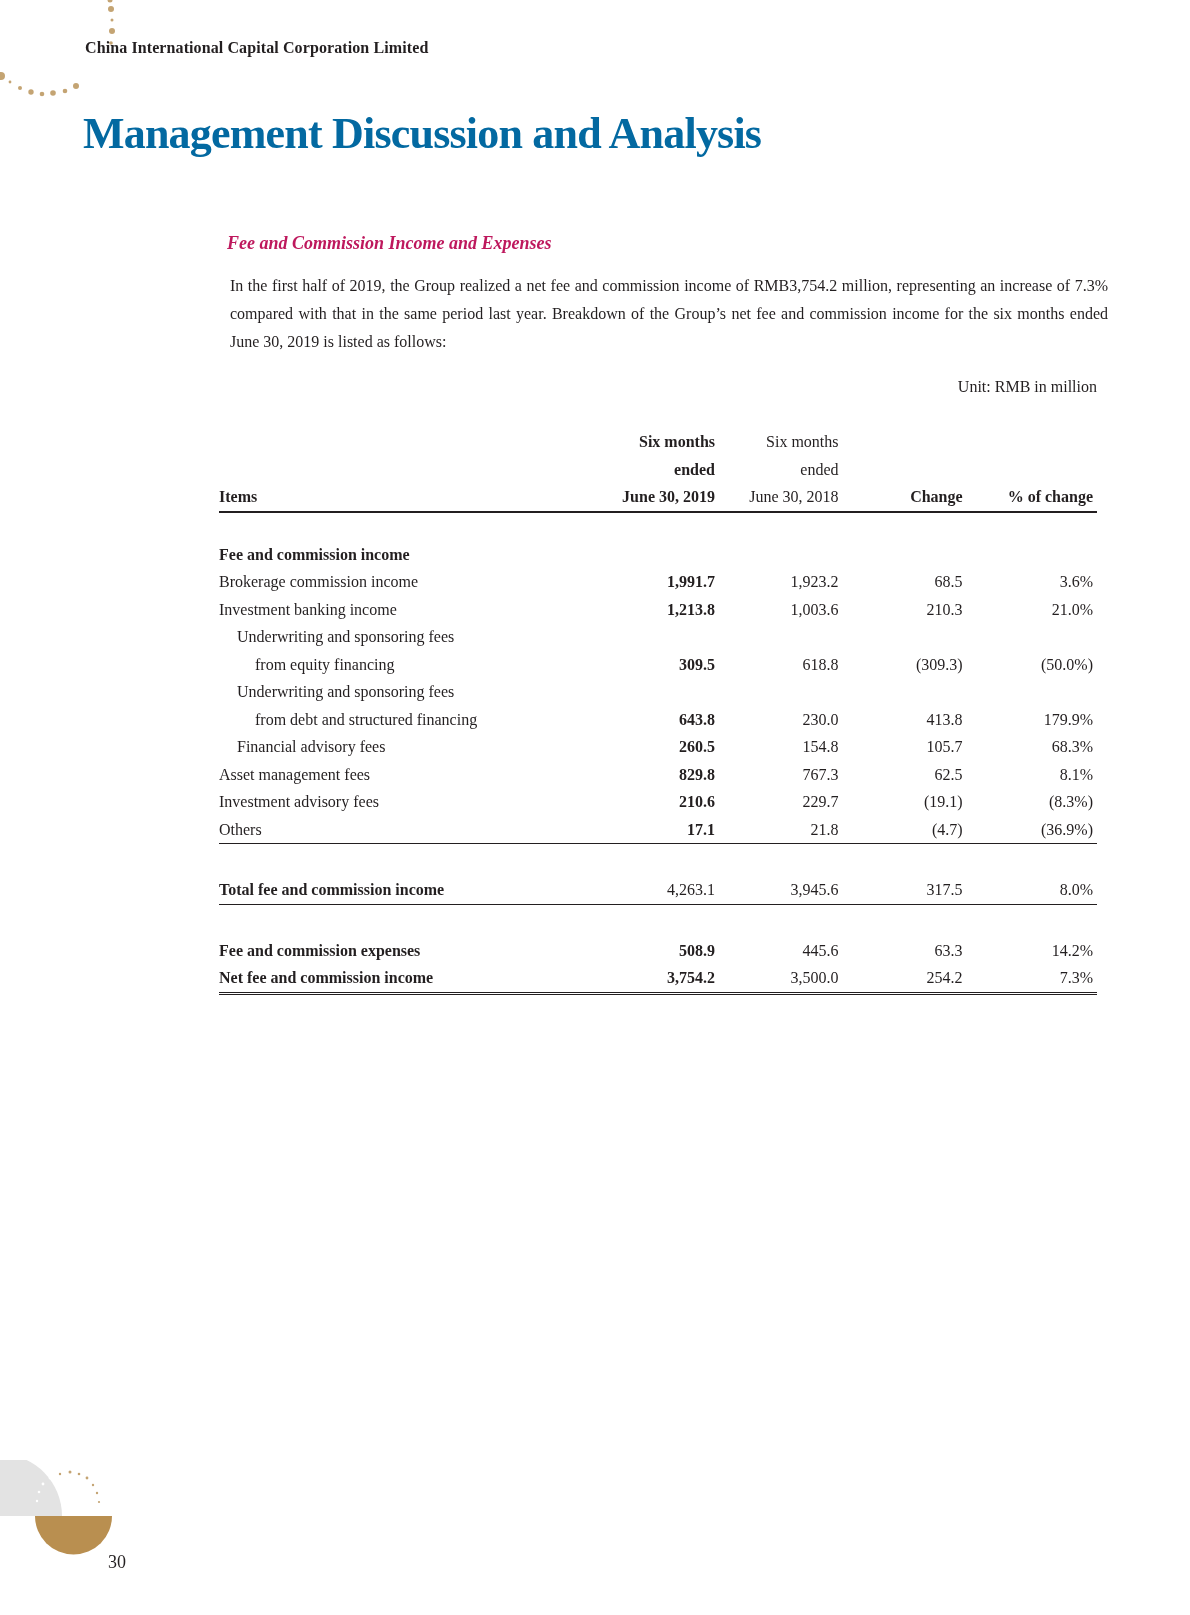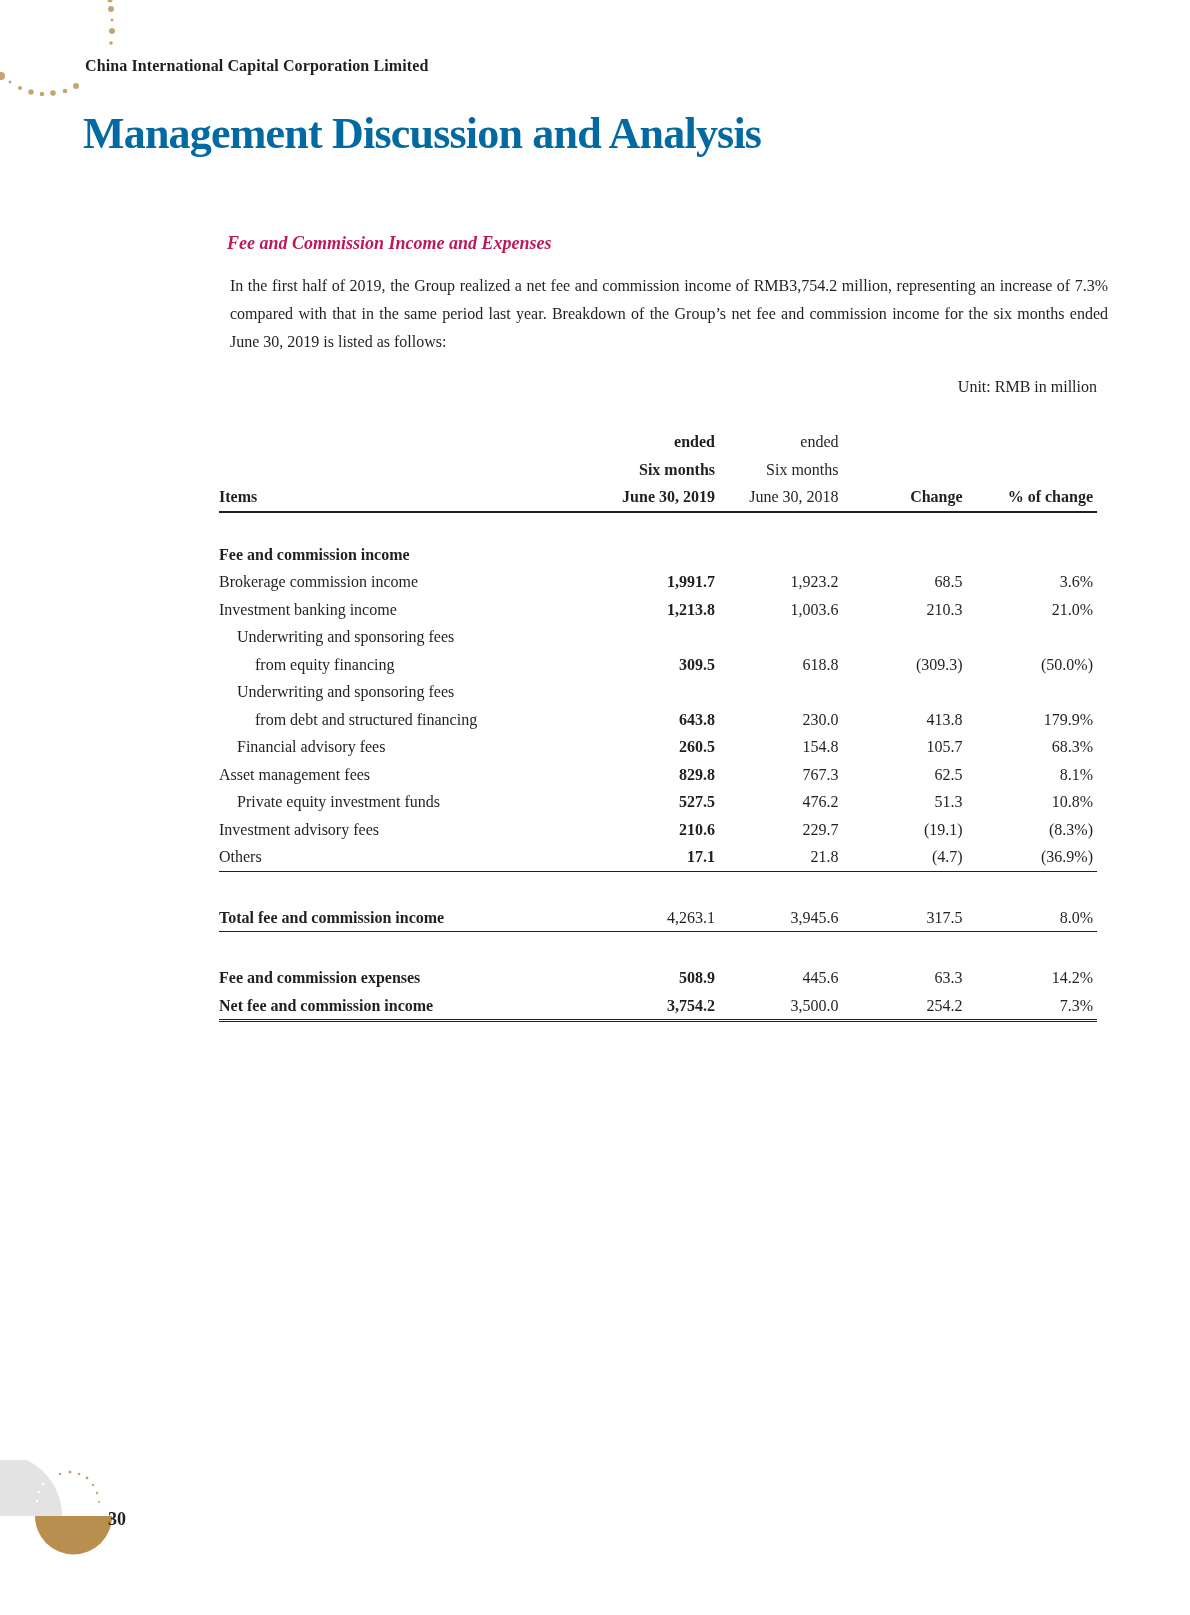"China International Capital Corporation" .company { top: 57px -> 39px }
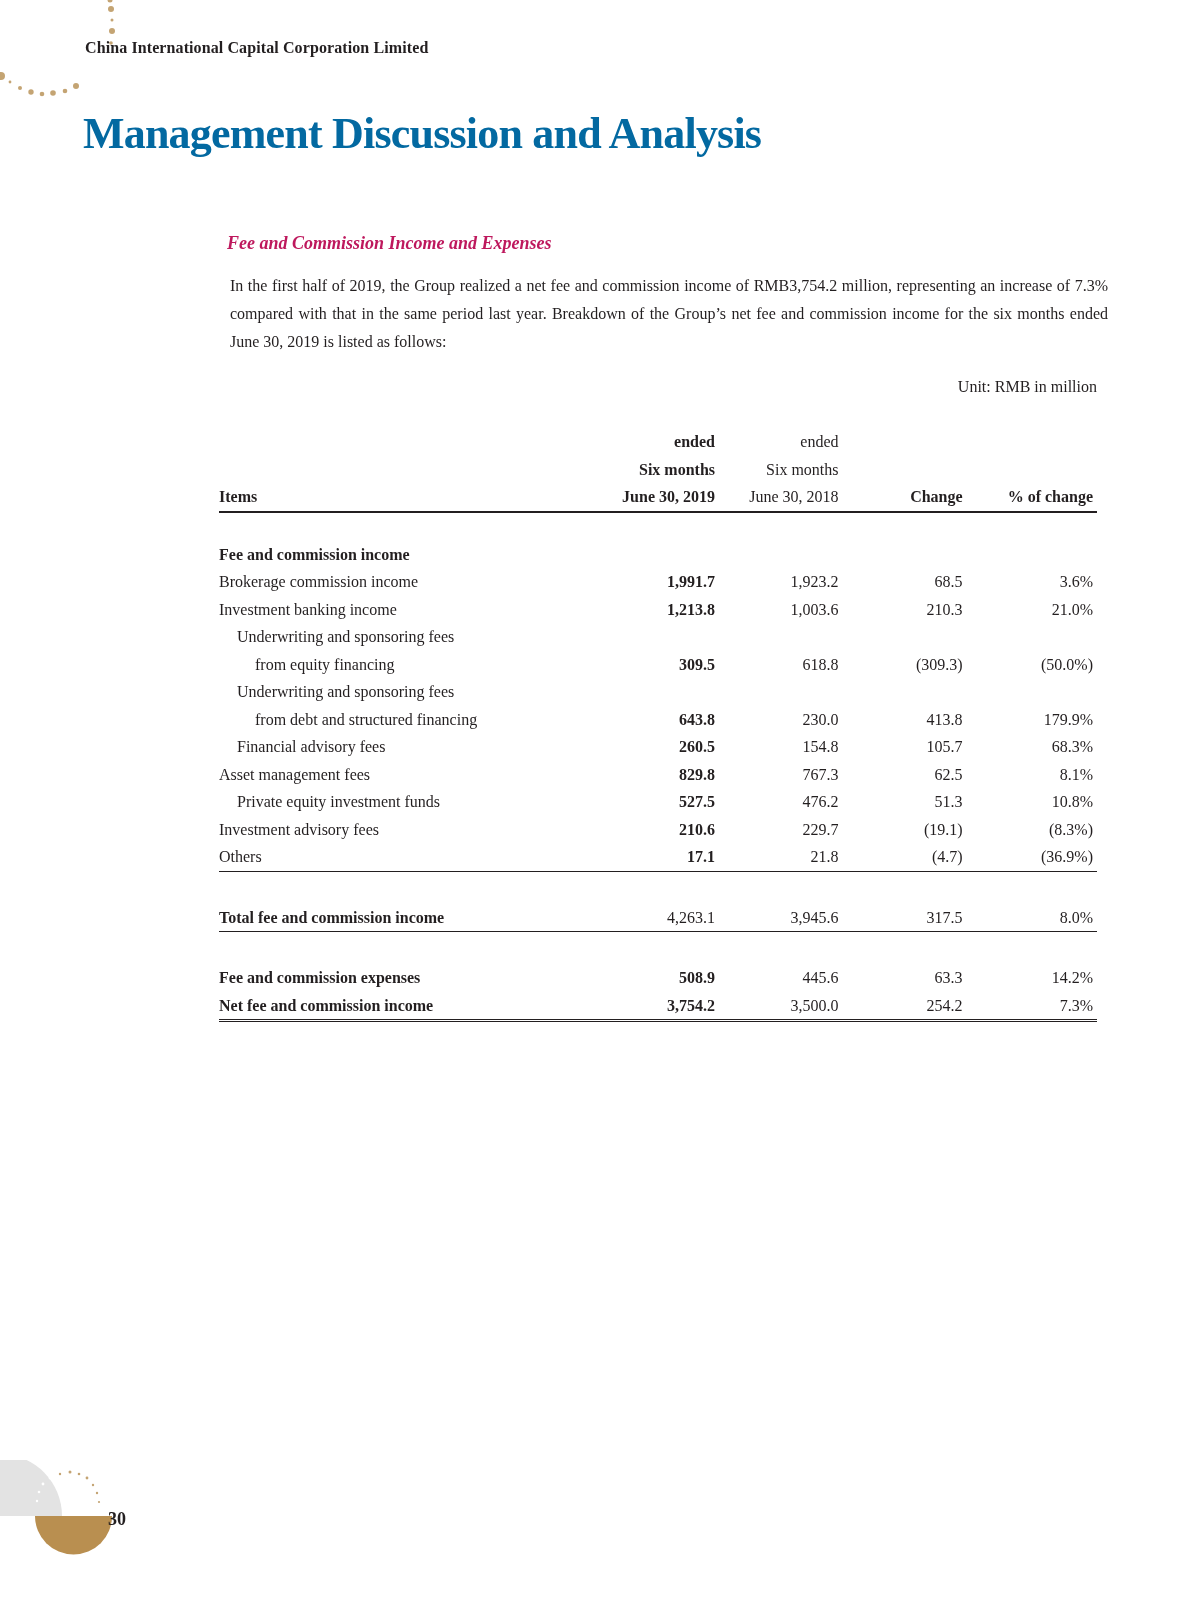"ended" tr { order: before "Six months" -> after "Six months" }
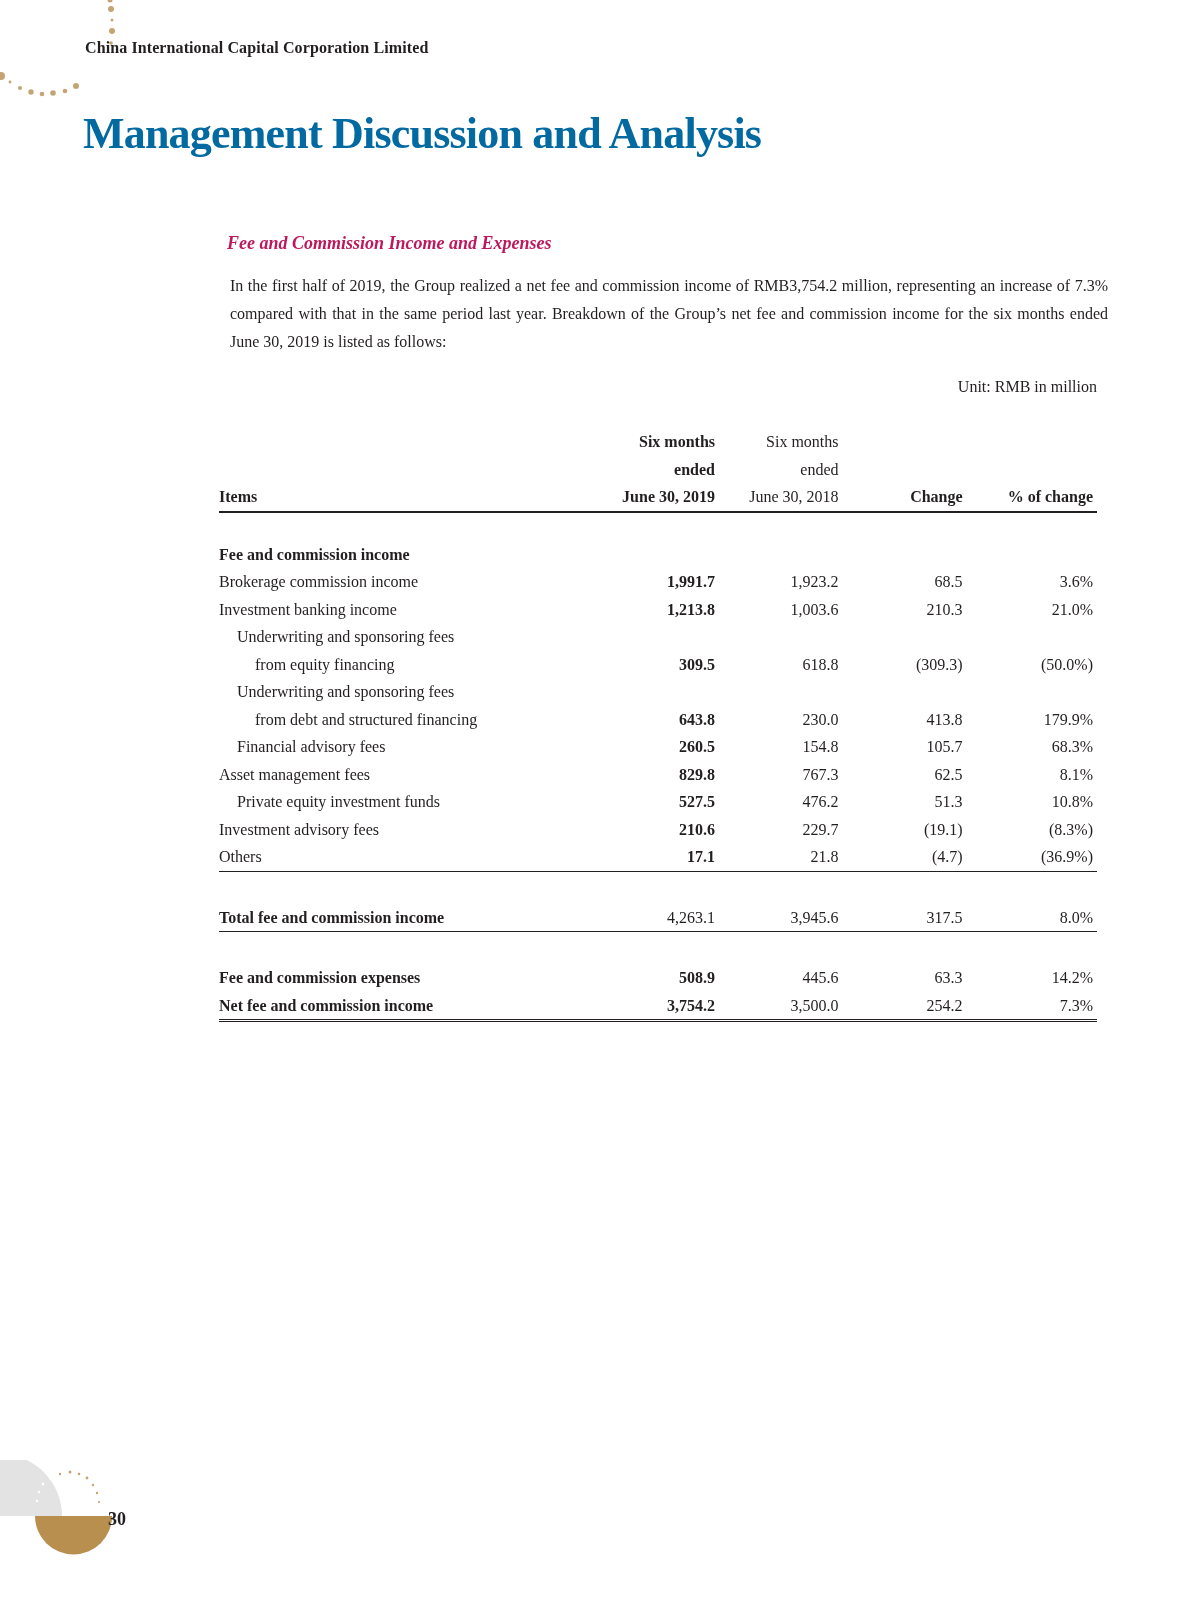"Private equity investment funds" tr { html: <tr> <td>Private equity investment funds</td> <td>527.5</td> <td>476.2</td> <td>51.3</td> <td>10.8%</td> </tr> -> none }
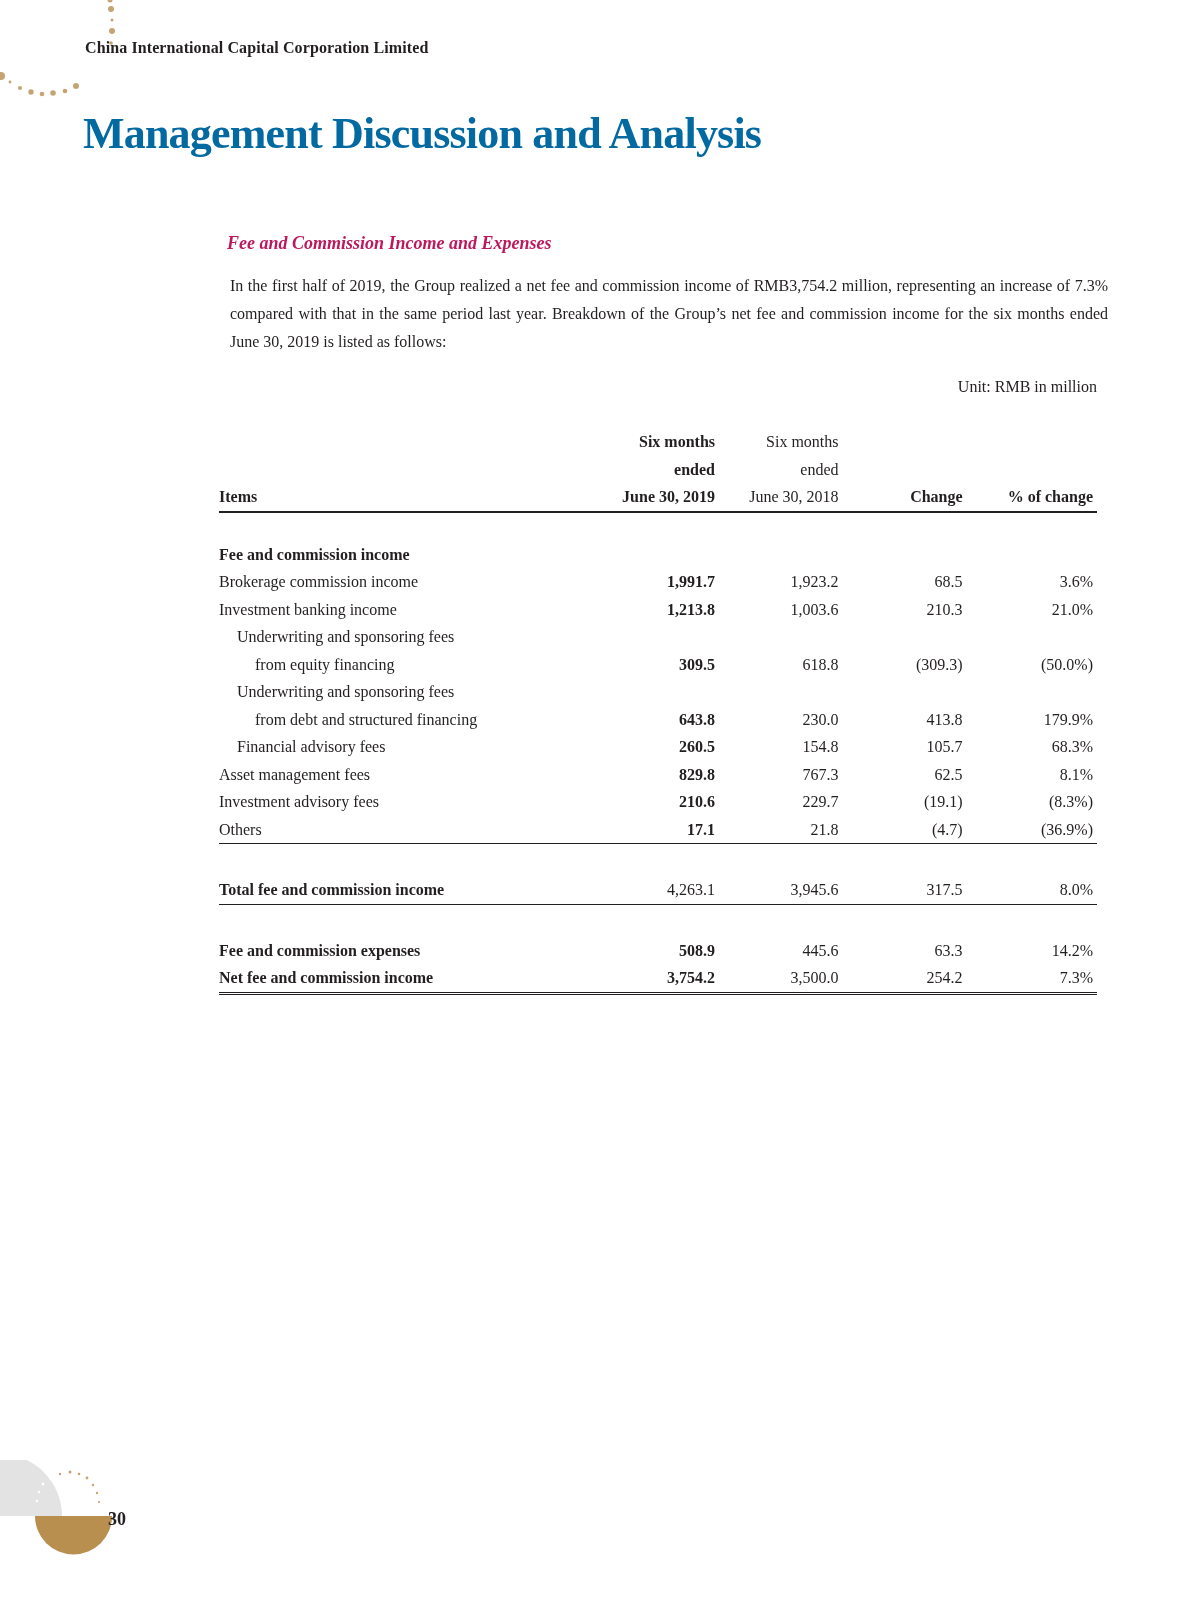"30" .page-number { font-weight: bold -> normal; top: 1509px -> 1552px }
